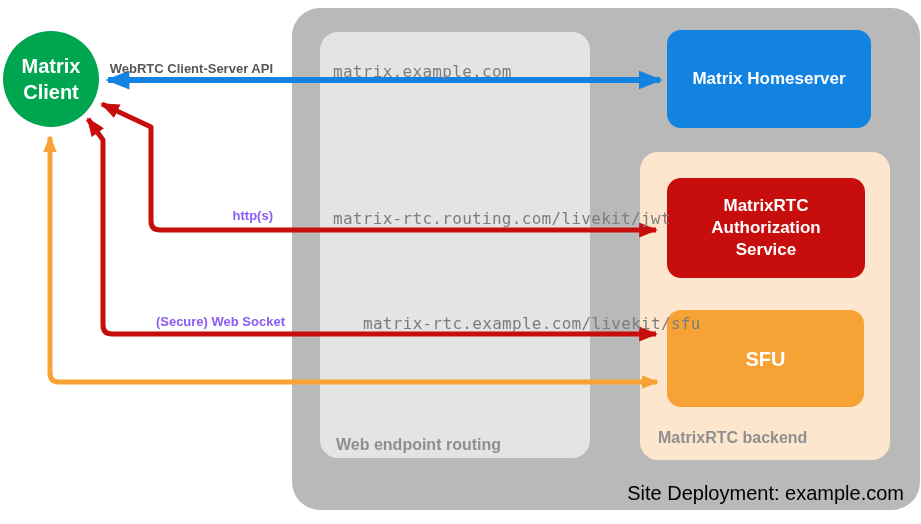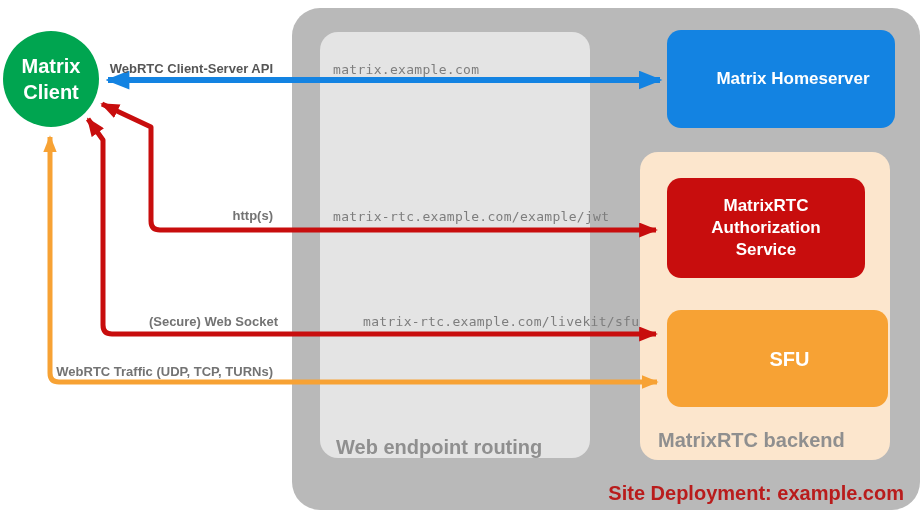"matrix.example.com" .endpoint { font-size: 13px -> 16px }
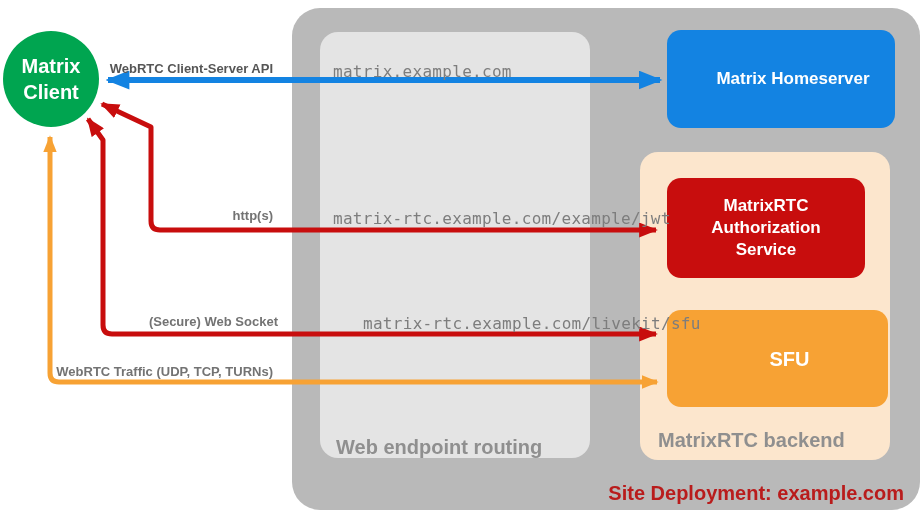"Matrix Homeserver" .node { padding-left: 24px -> none }
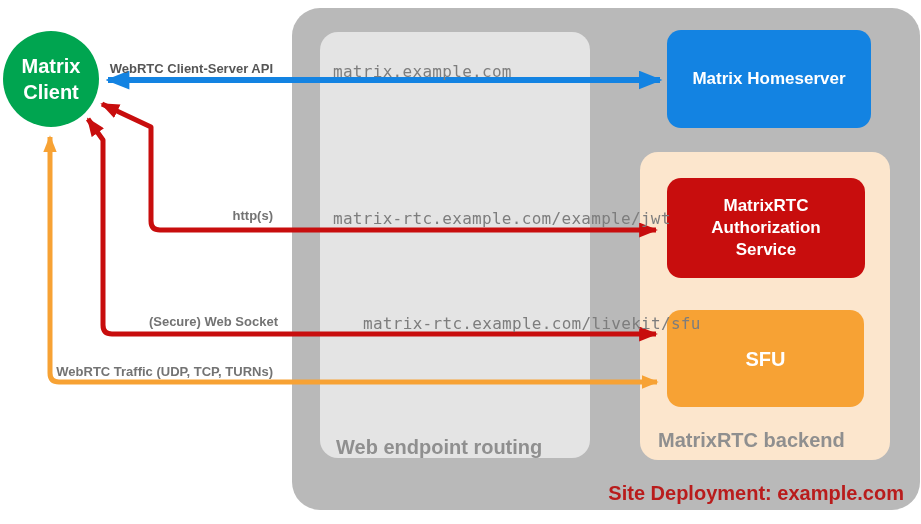"http(s)" .edge-label { color: #737373 -> #8b5cf6 }
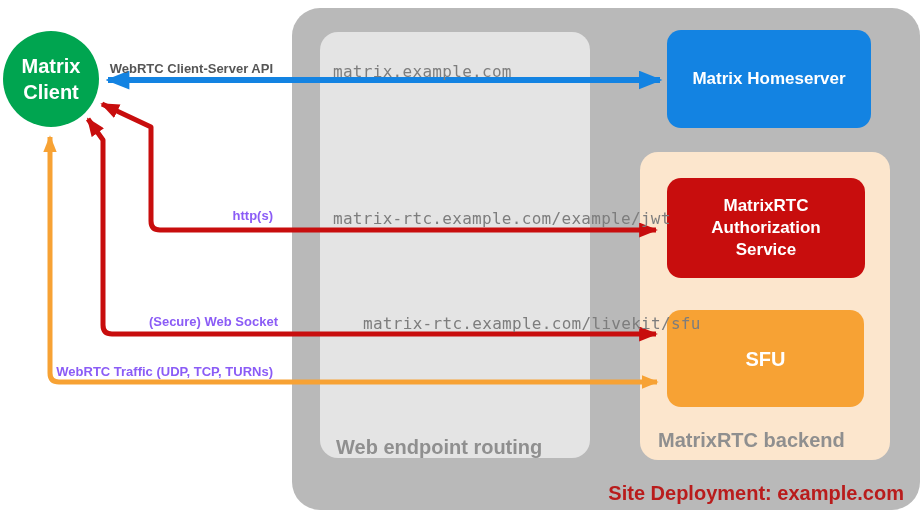"matrix-rtc.example.com/example/jwt" div.abs { text: matrix-rtc.example.com/example/jwt -> matrix-rtc.routing.com/livekit/jwt }
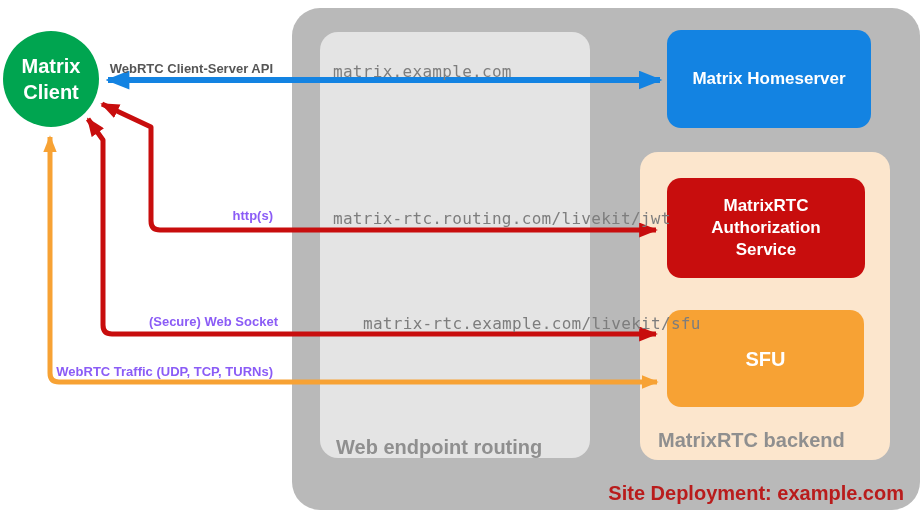"(Secure) Web Socket" .lbl-ws { left: 58px -> 65px }
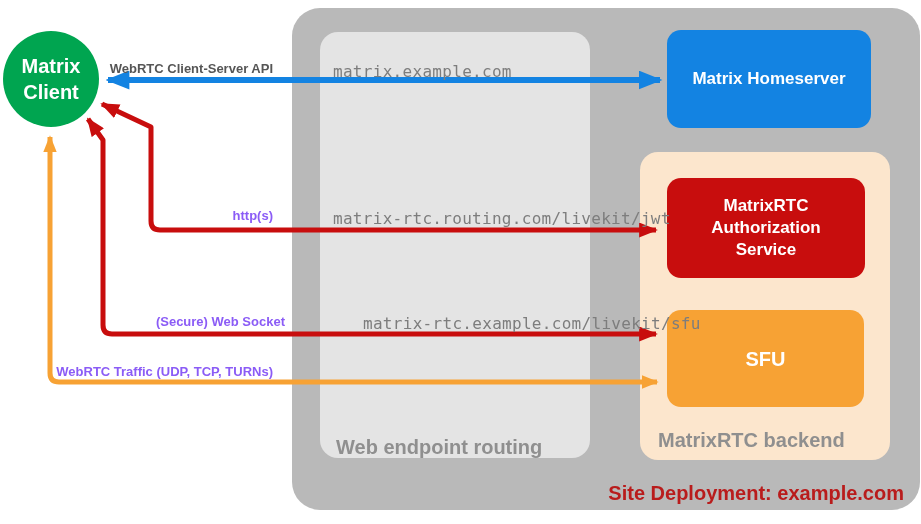"WebRTC Traffic (UDP, TCP, TURNs)" div.abs { html: <div>WebRTC Traffic (UDP, TCP, TURNs)</div> -> none }
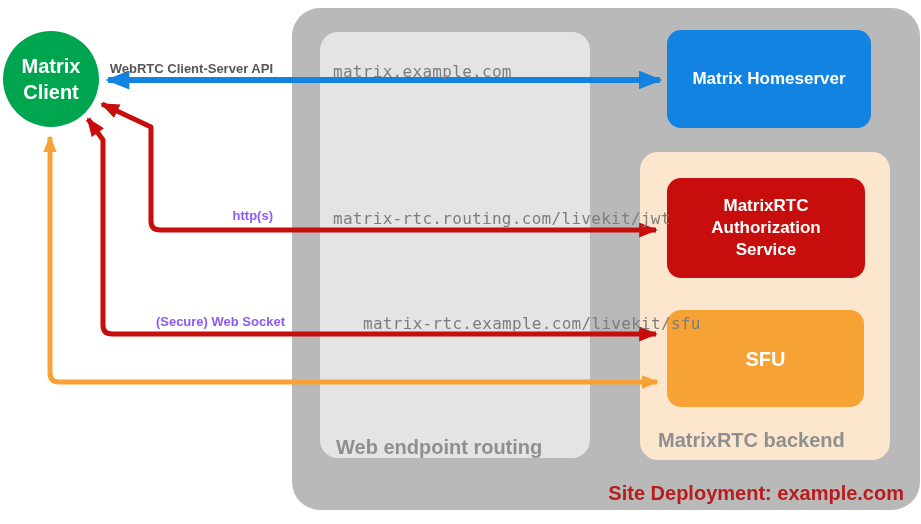"Web endpoint routing" .section-label { font-size: 20px -> 16px }
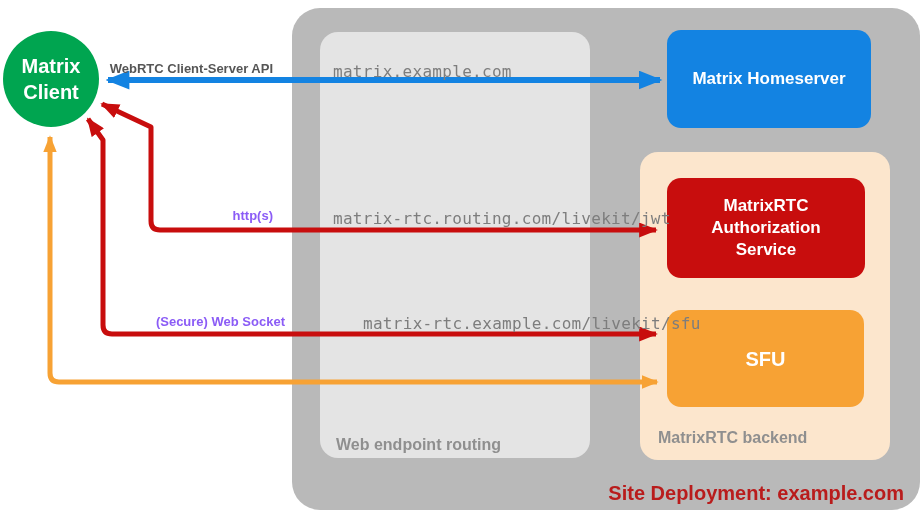"Site Deployment: example.com" .site-label { color: #b91c1c -> #000000; font-weight: bold -> normal }
